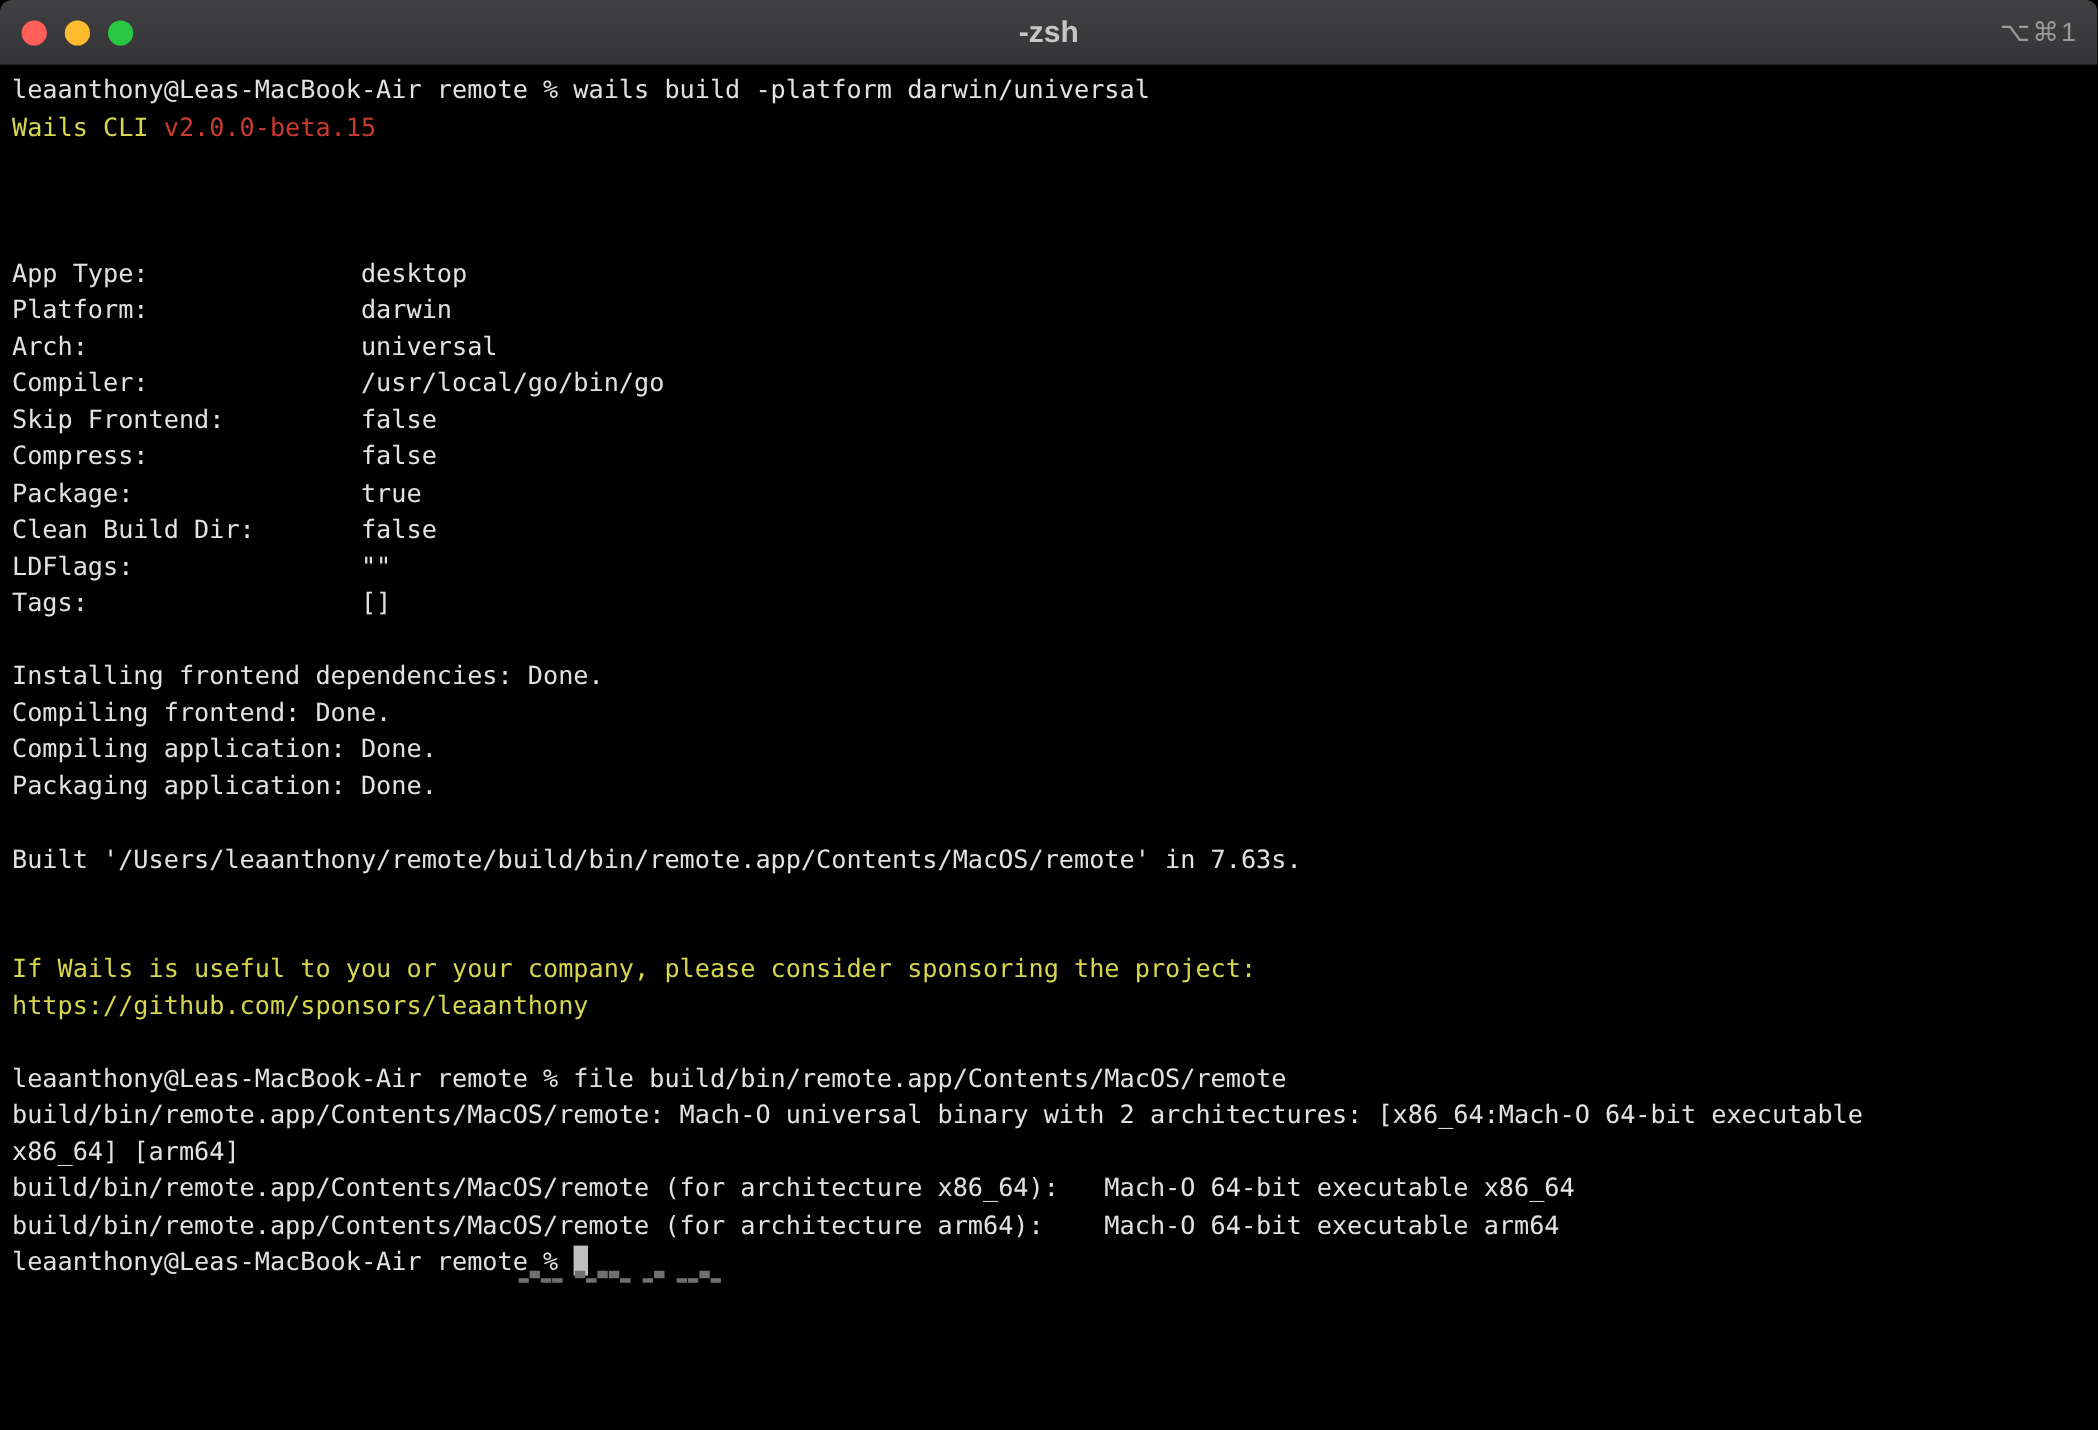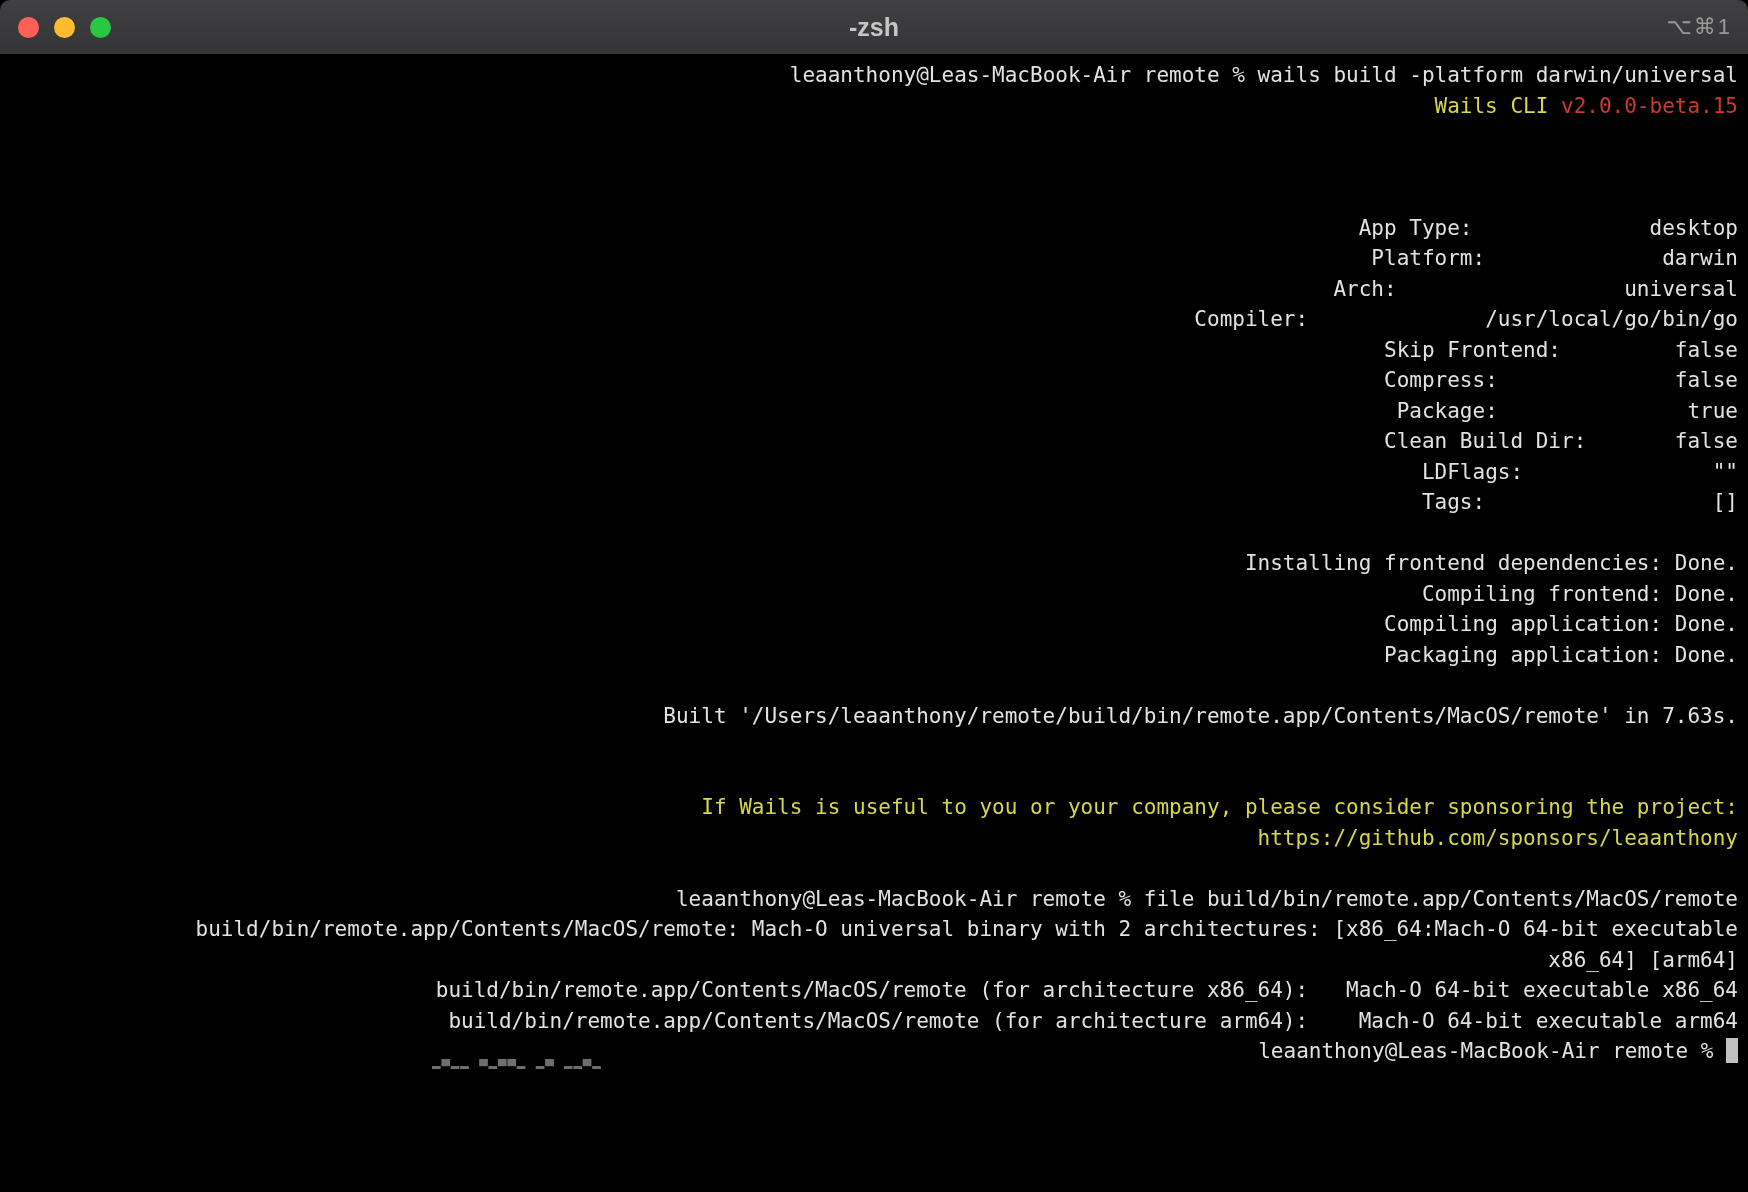"leaanthony@Leas-MacBook-Air remote %" .term-line { text-align: right -> none }
